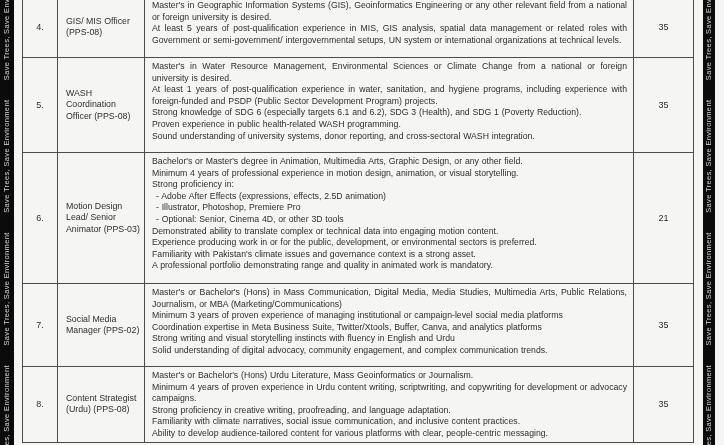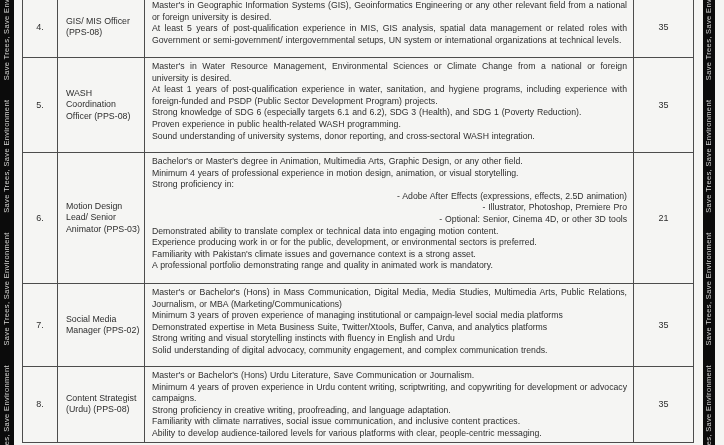"- Adobe After Effects (expressions," td.c-desc .dline.indent { text-align: right -> left }
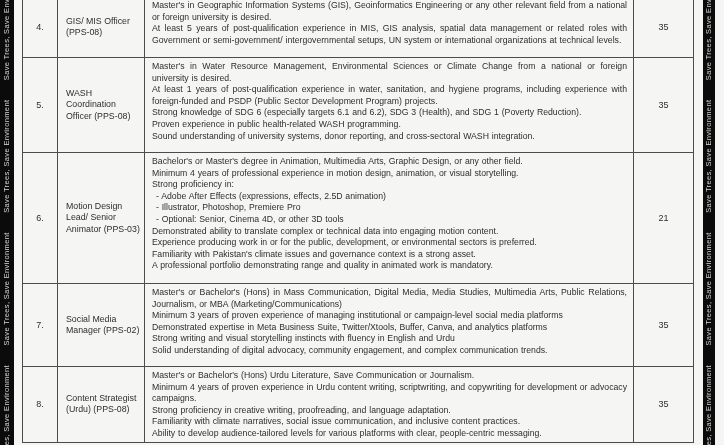"Demonstrated expertise in Meta Business" div.dline { text: Demonstrated -> Coordination }
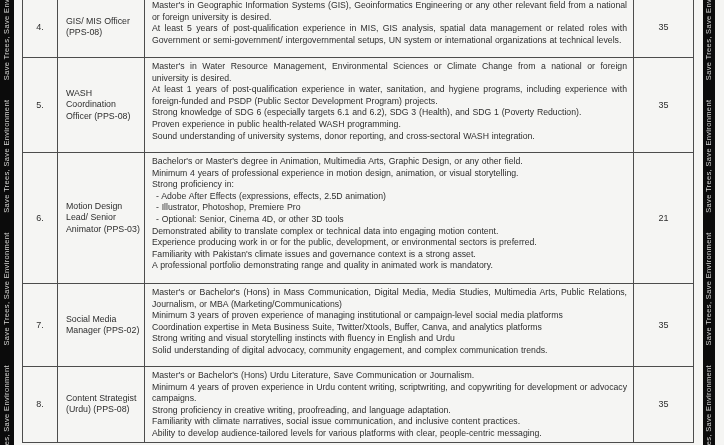"Master's or Bachelor's (Hons) Urdu" div.dline { text: Save Communication -> Mass Geoinformatics }
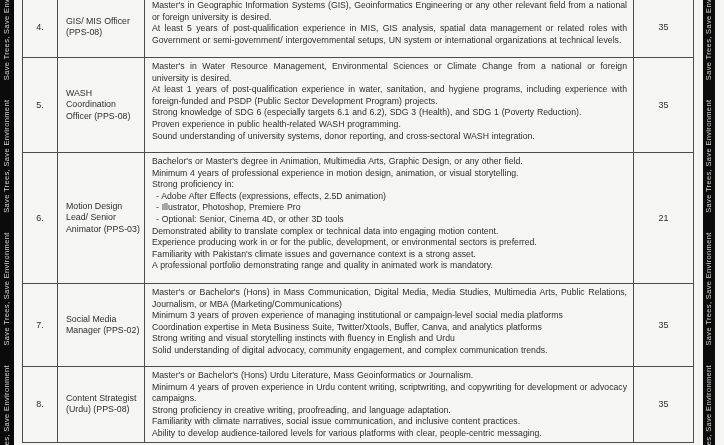"Ability to develop audience-tailored" div.dline { text: levels -> content }
